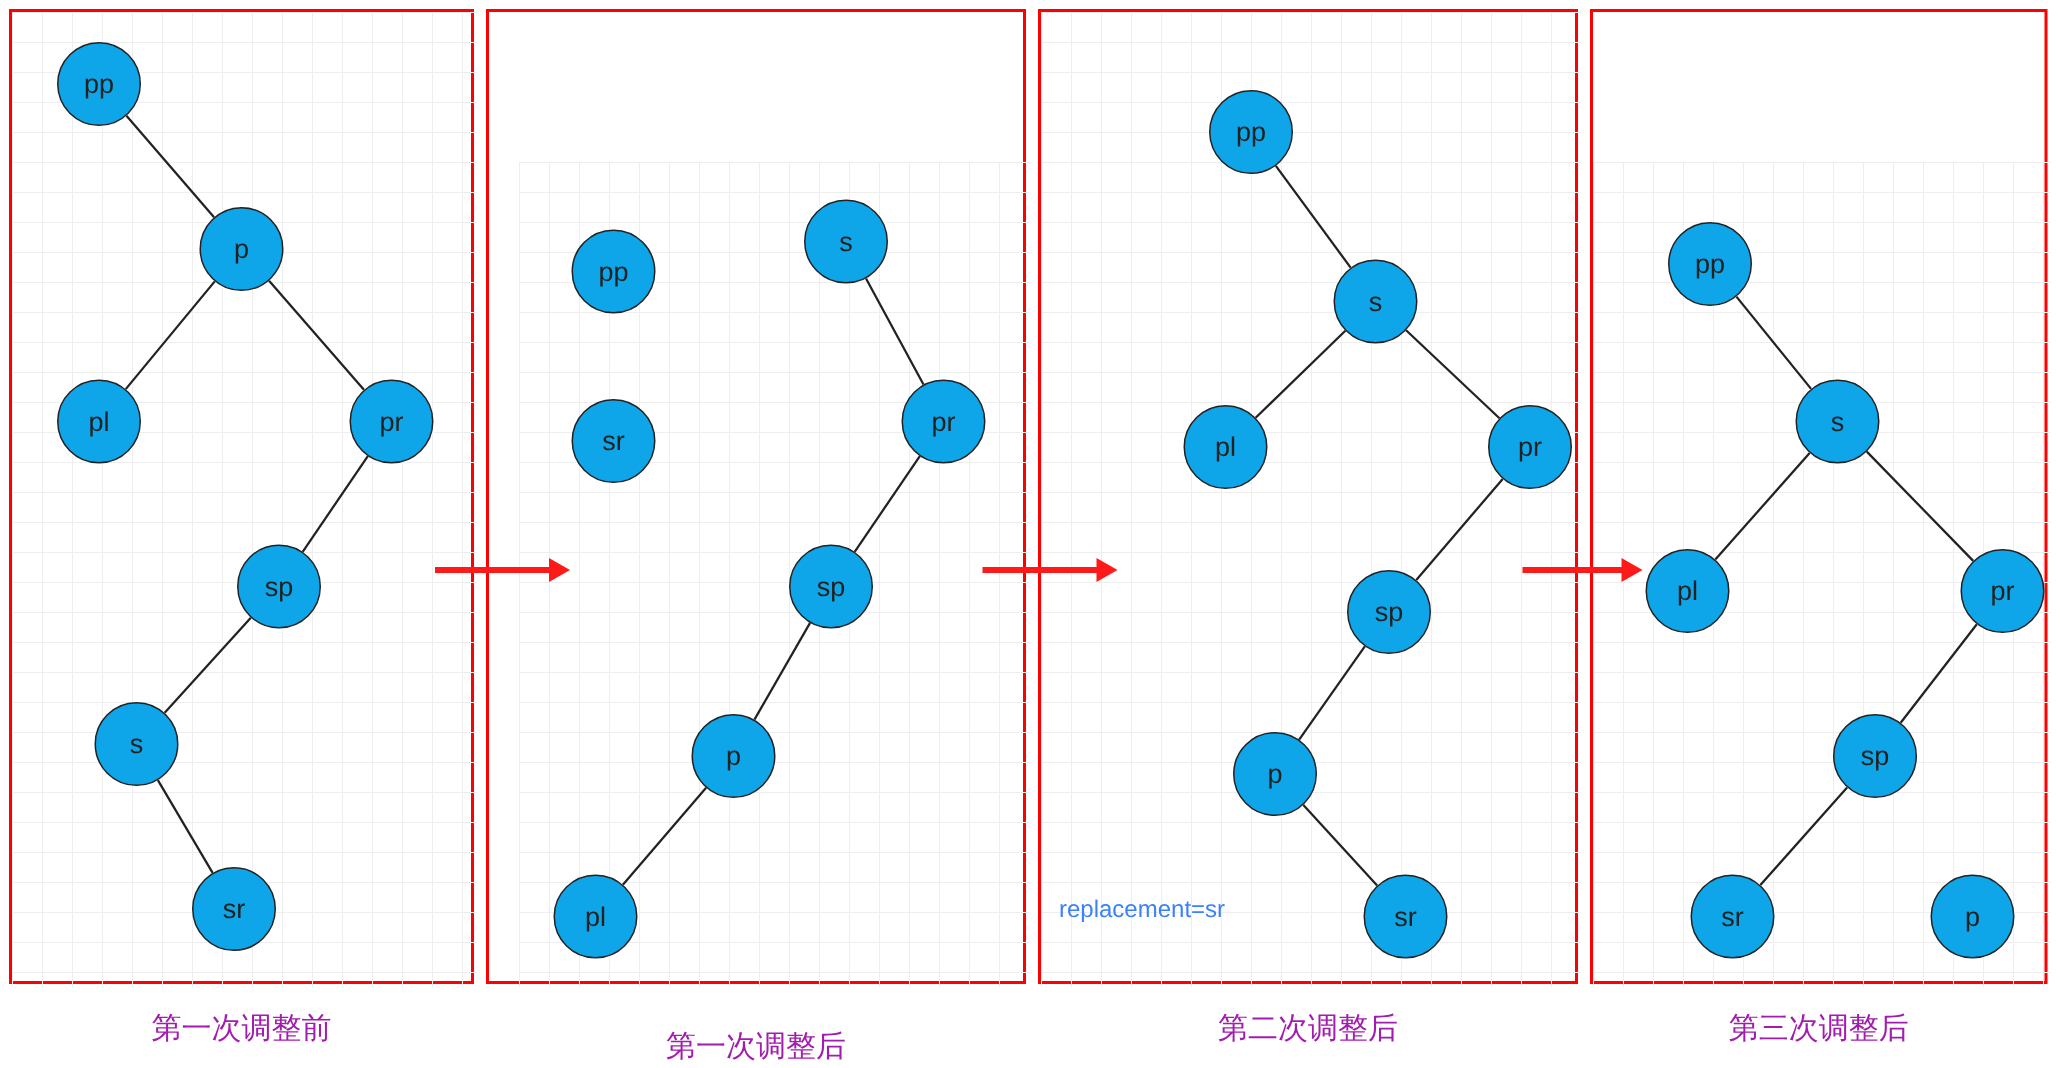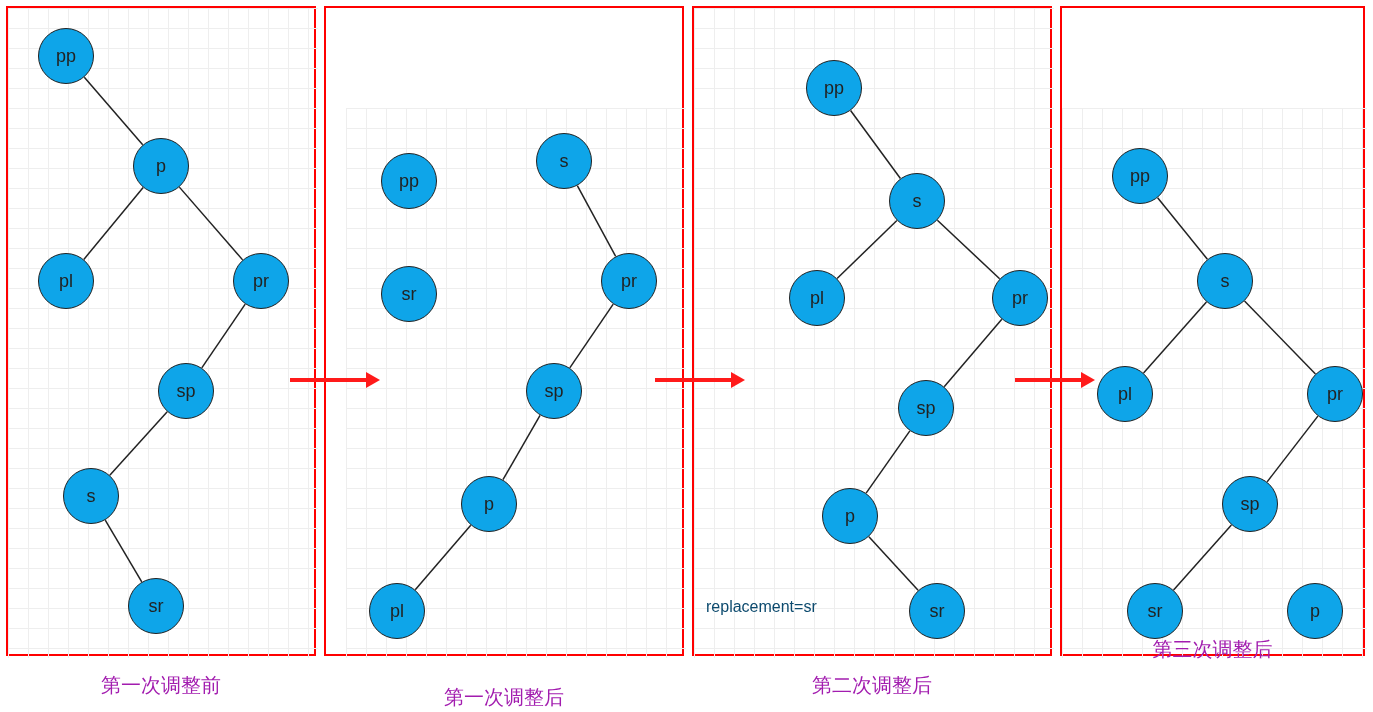"replacement=sr" .annot { color: #0c4a6e -> #3b82f6 }
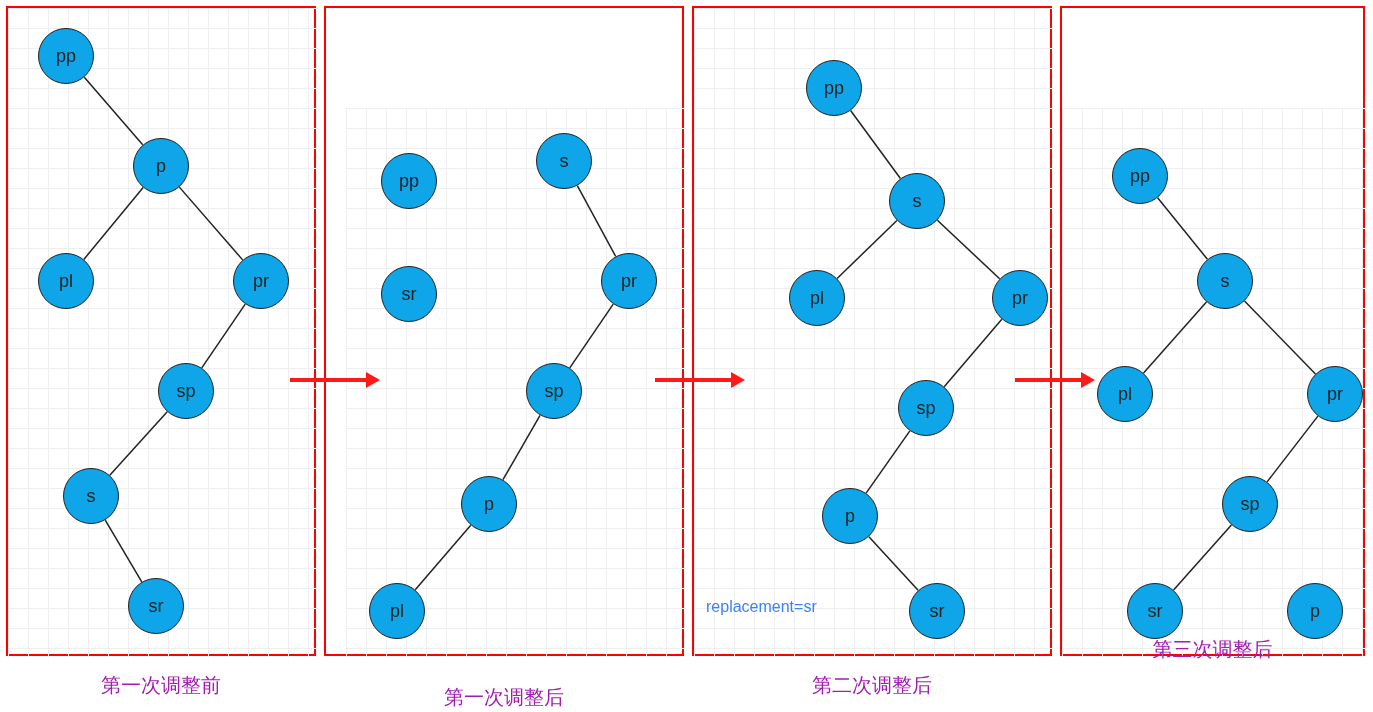"第三次调整后" div.caption { top: 636px -> 672px }
